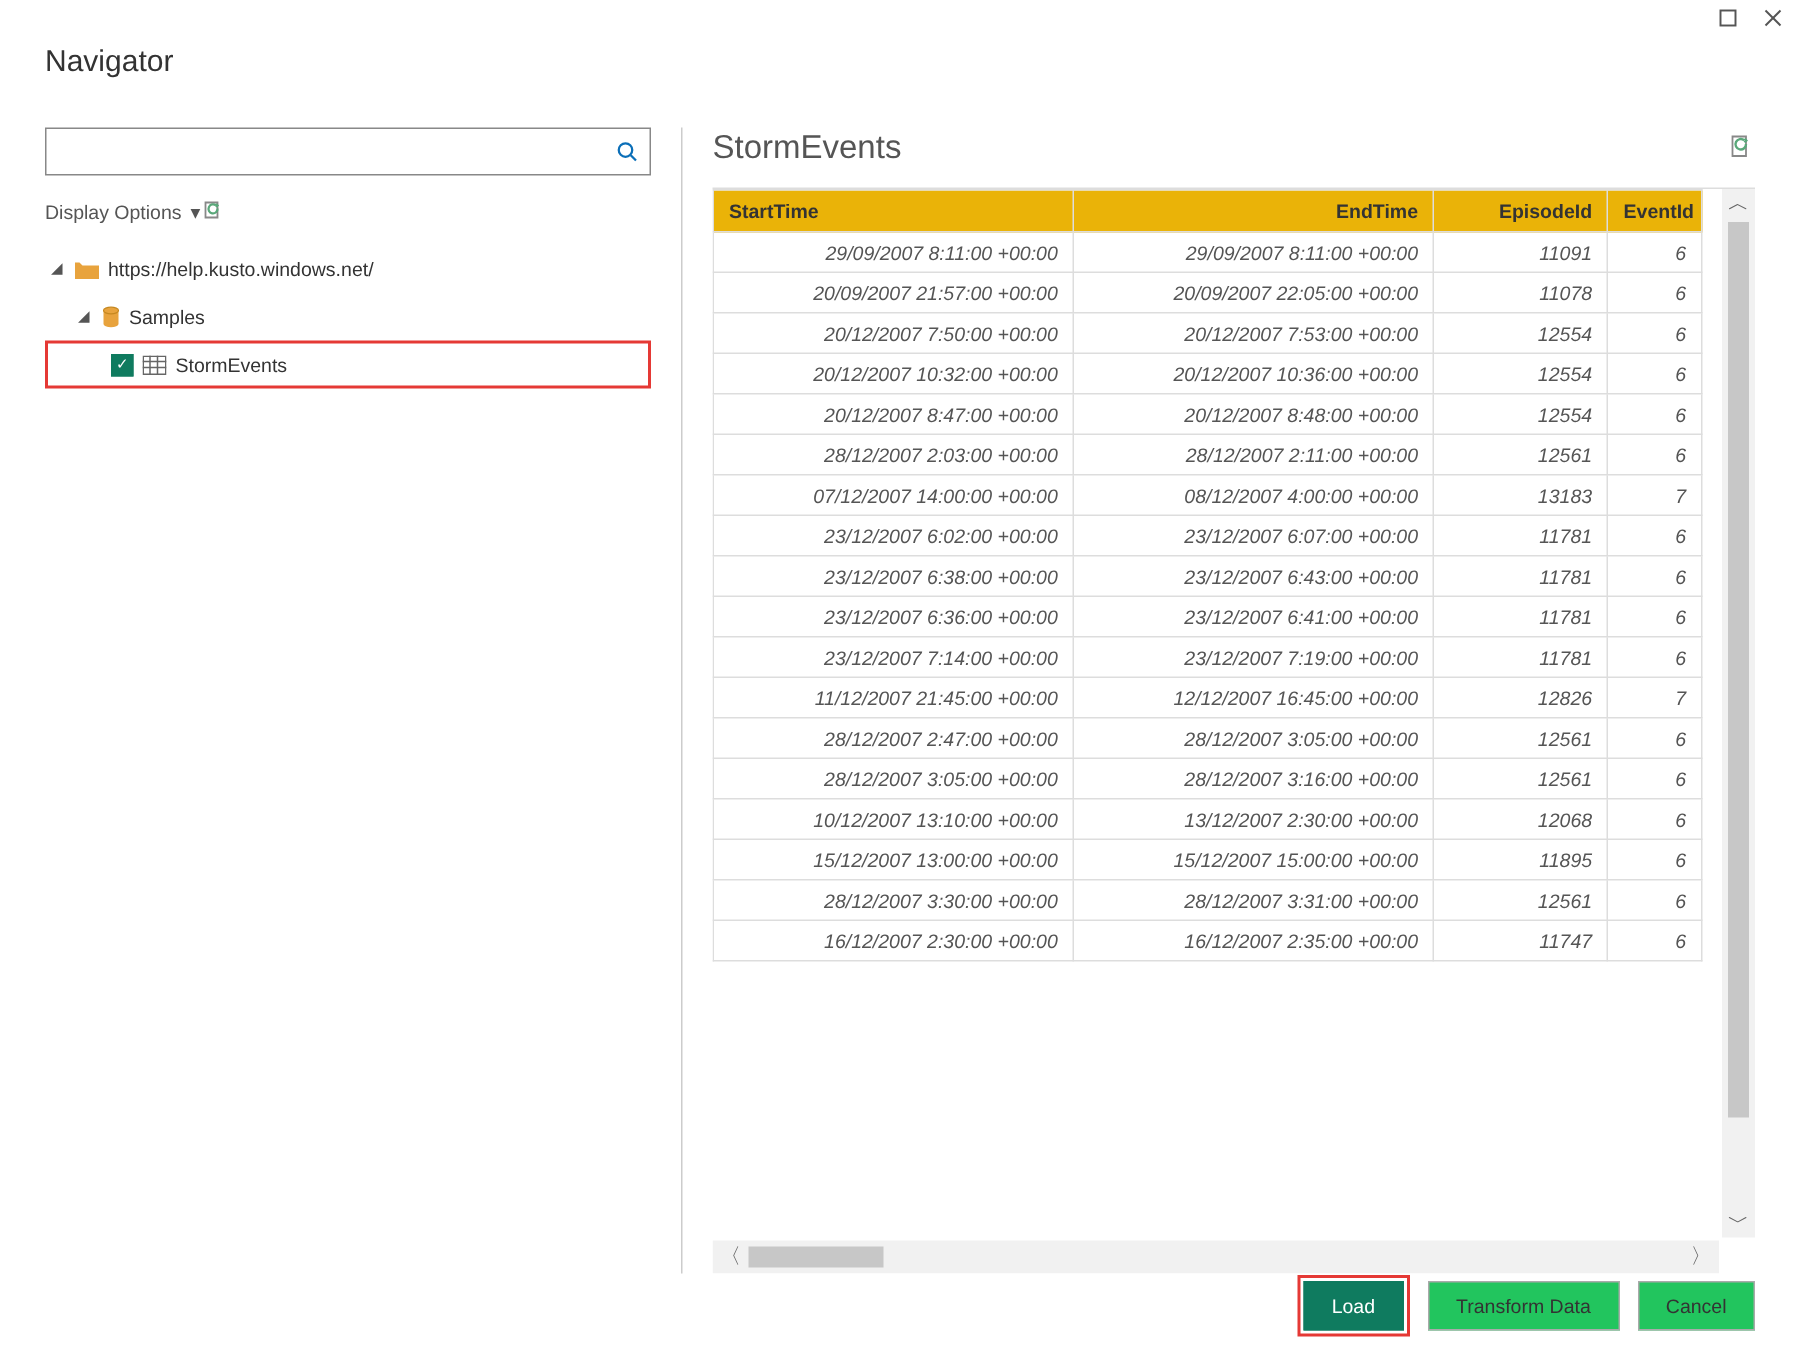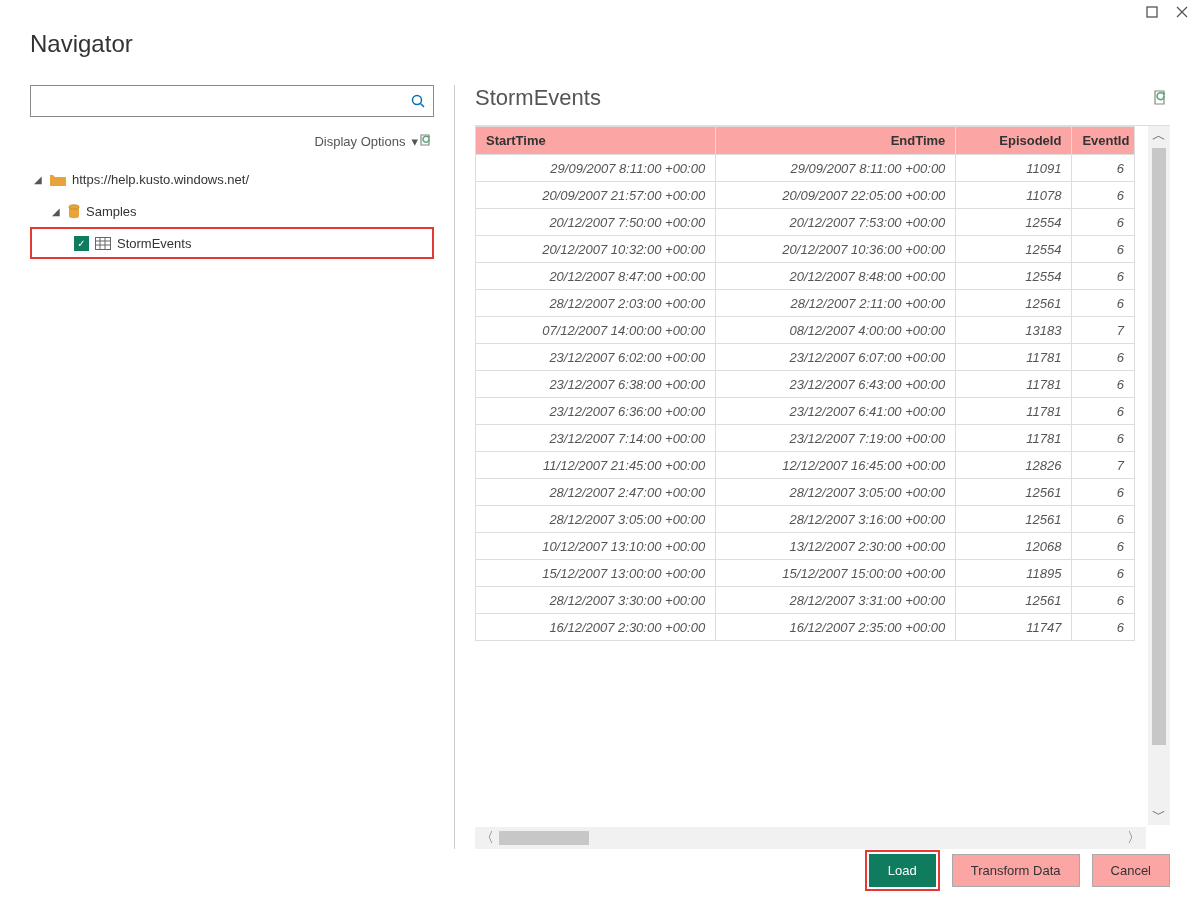"Navigator" .title { font-size: 24px -> 20px }
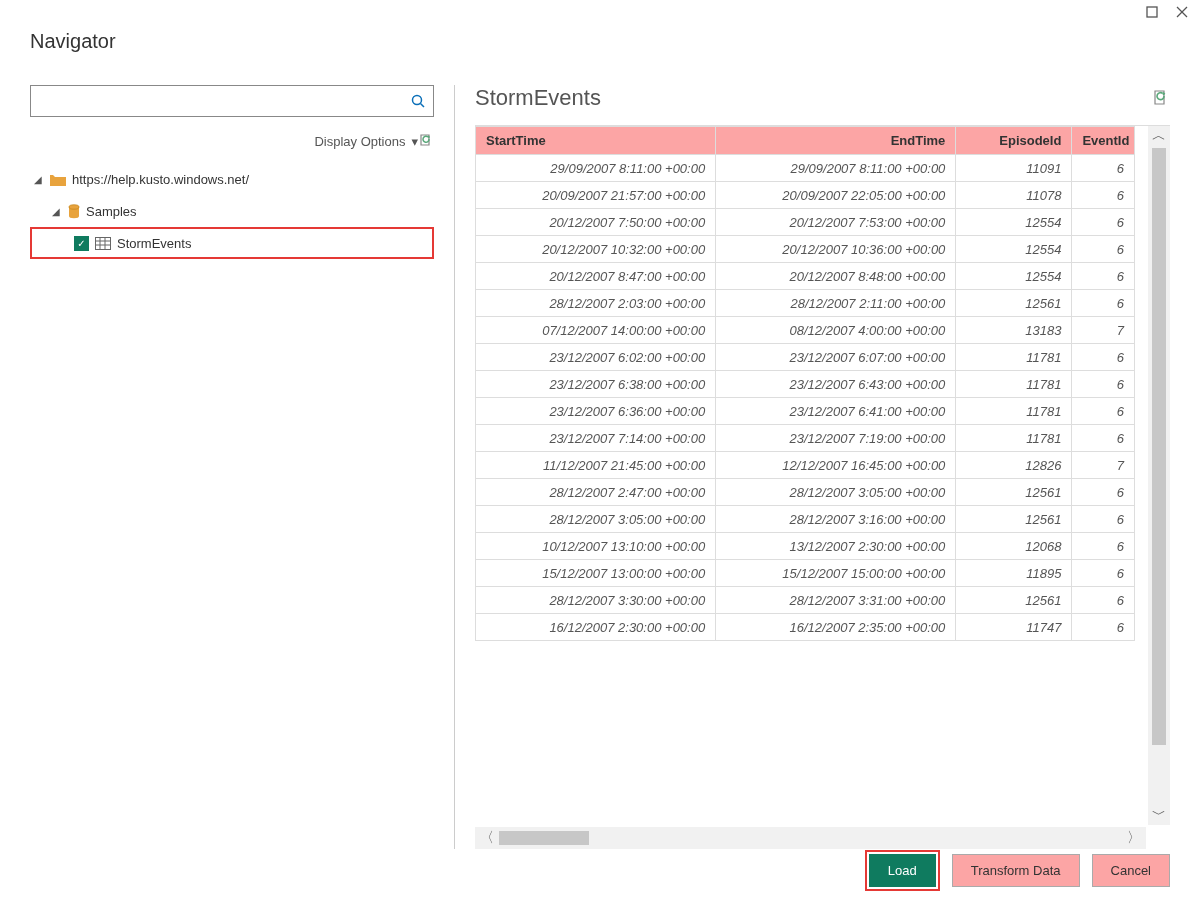"Display Options" .display-opts { justify-content: flex-end -> flex-start }
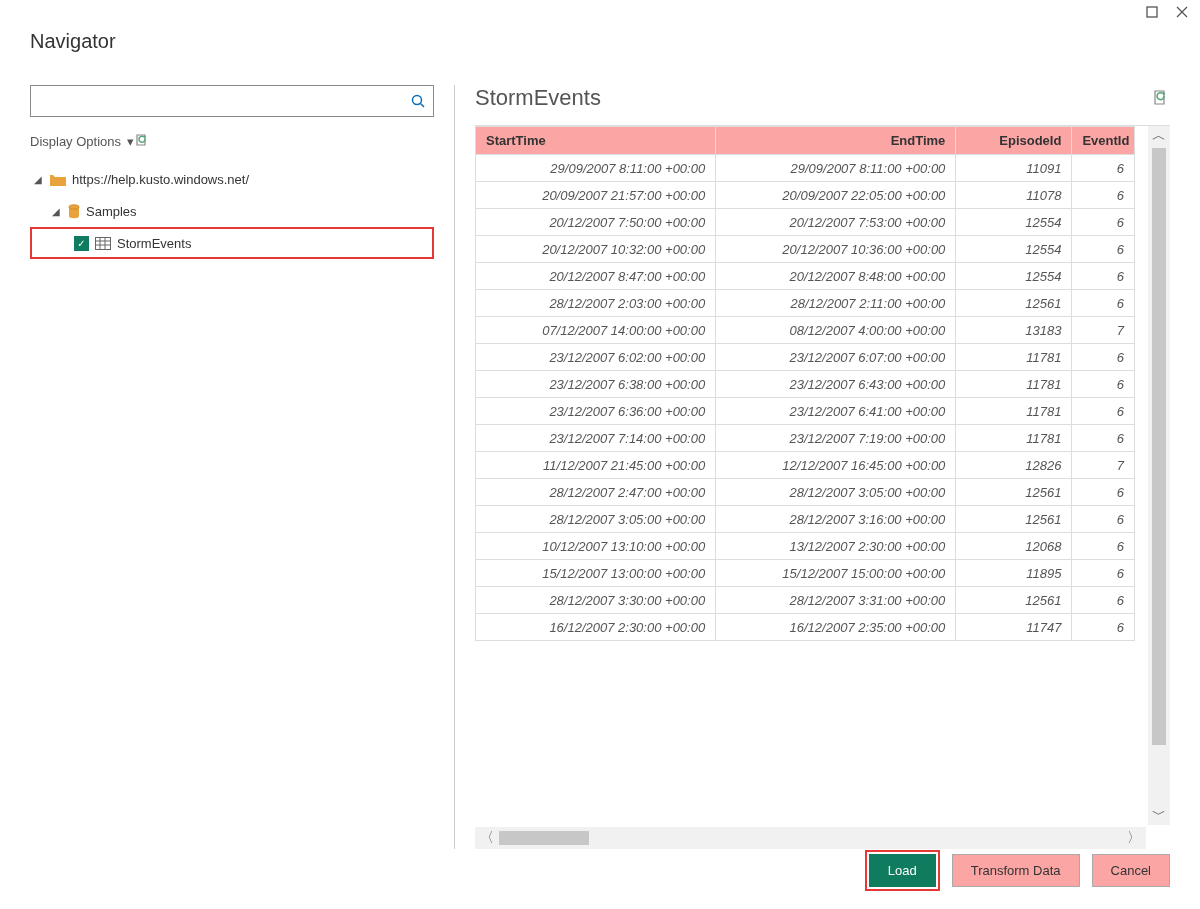"StartTime" table.data th { background: #fca5a5 -> #eab308 }
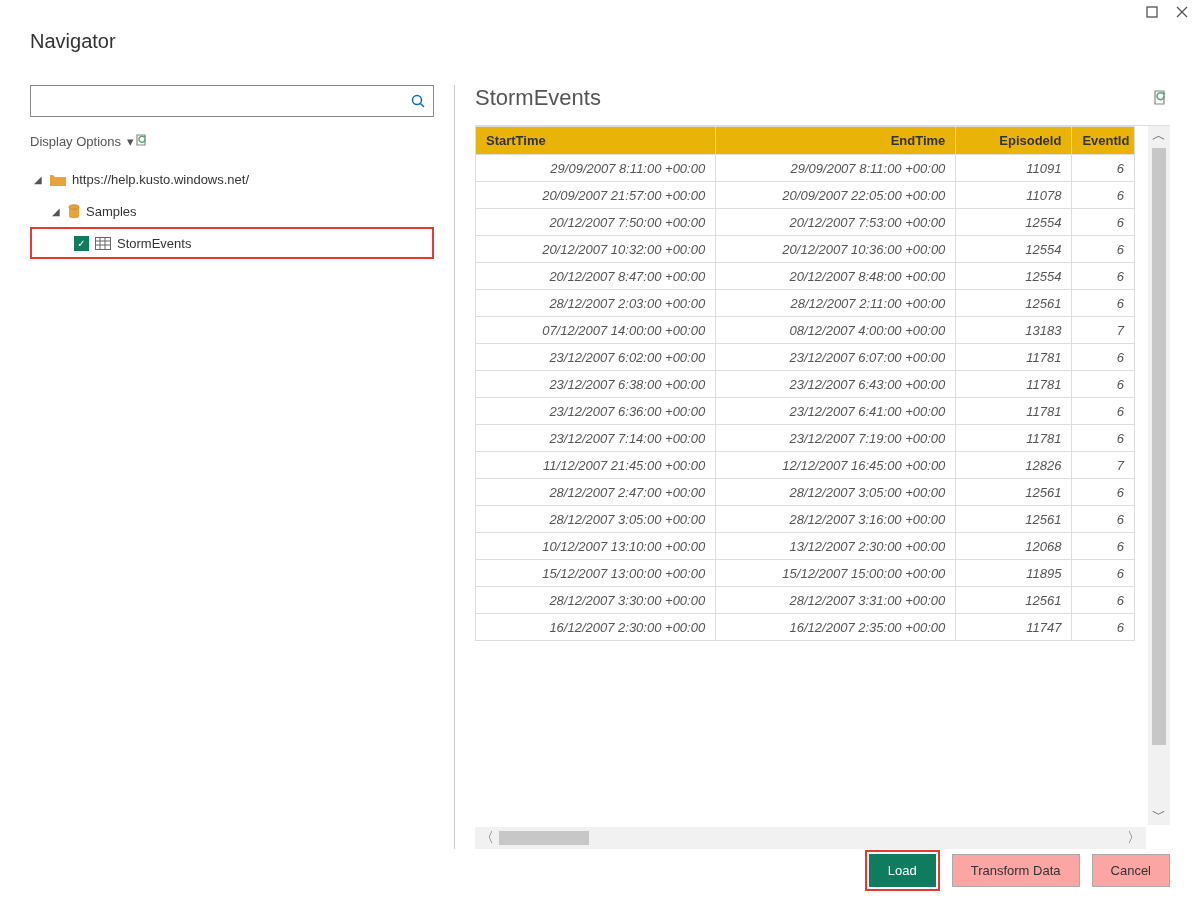"Transform Data" .btn { background: #fca5a5 -> #22c55e }
